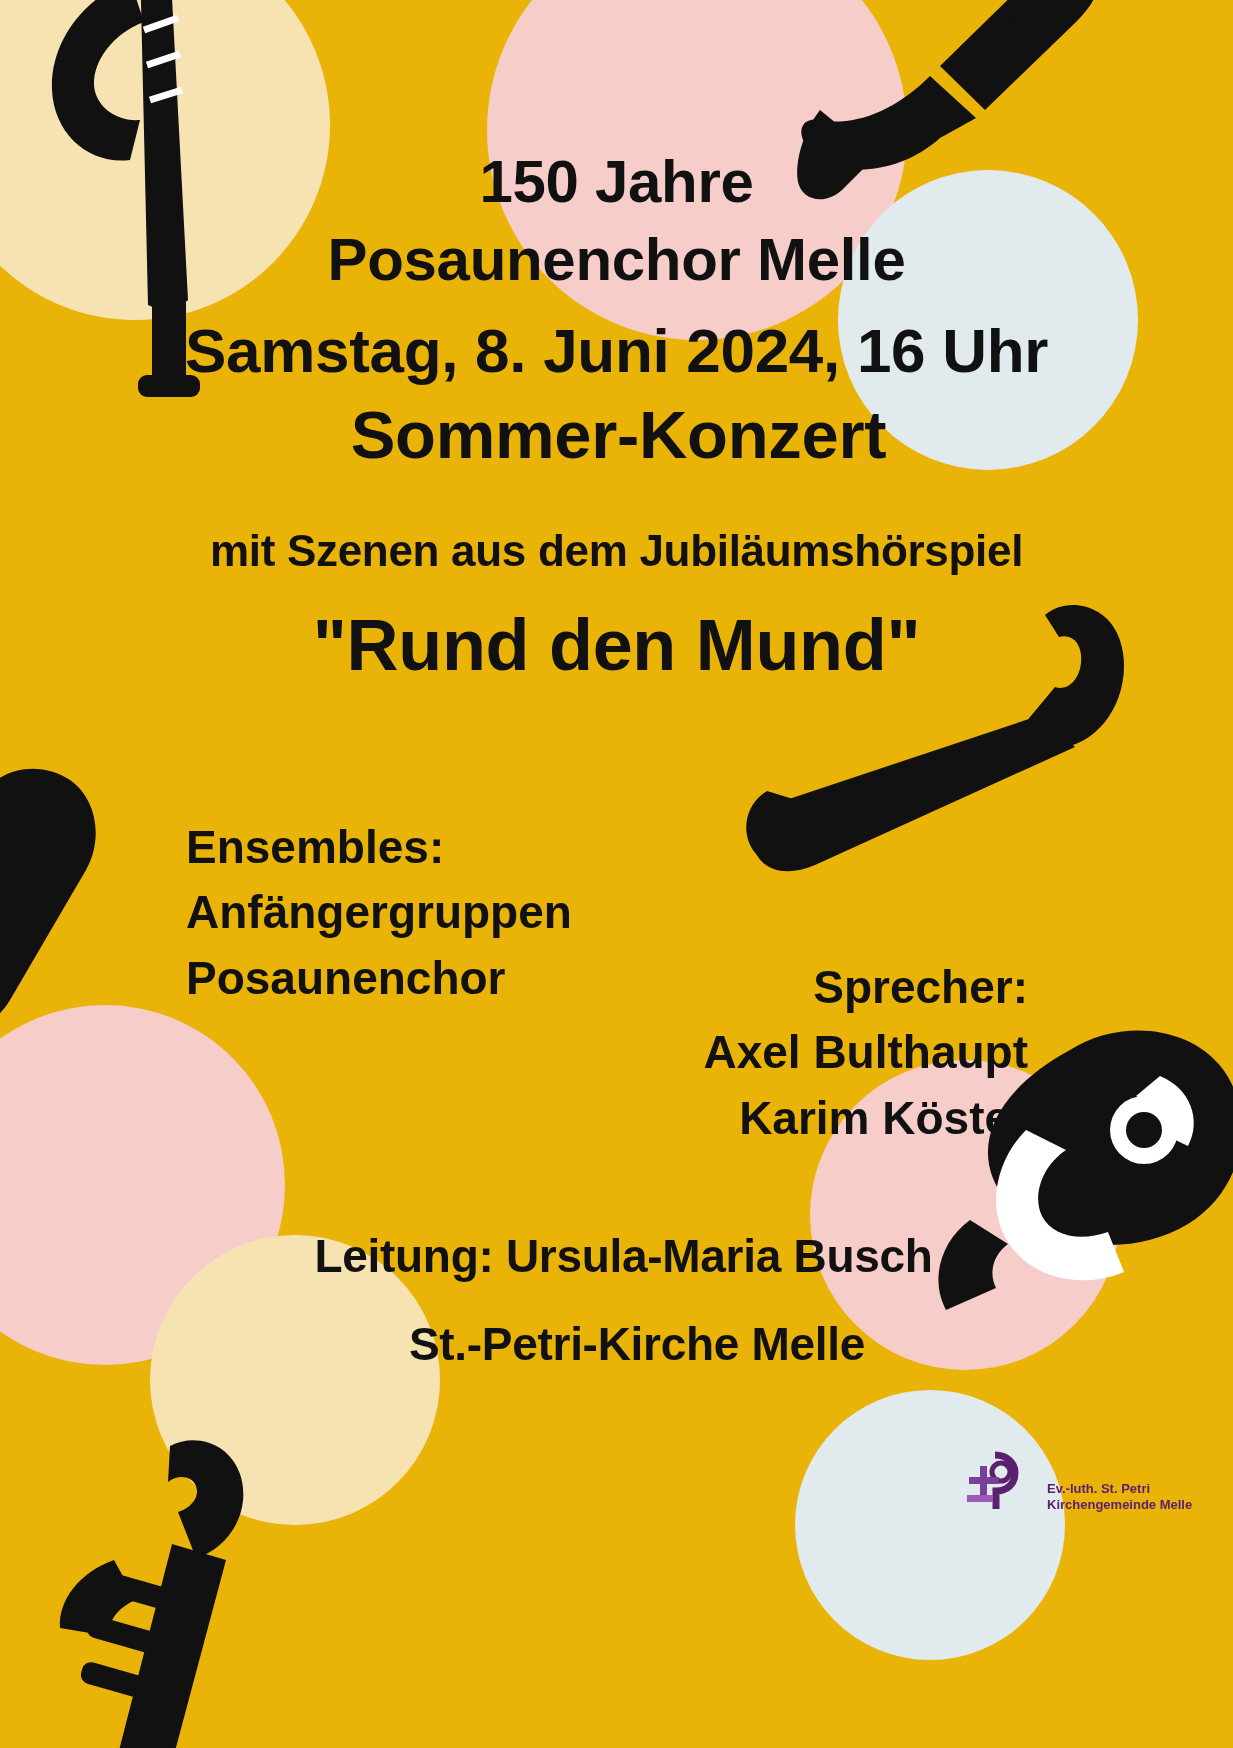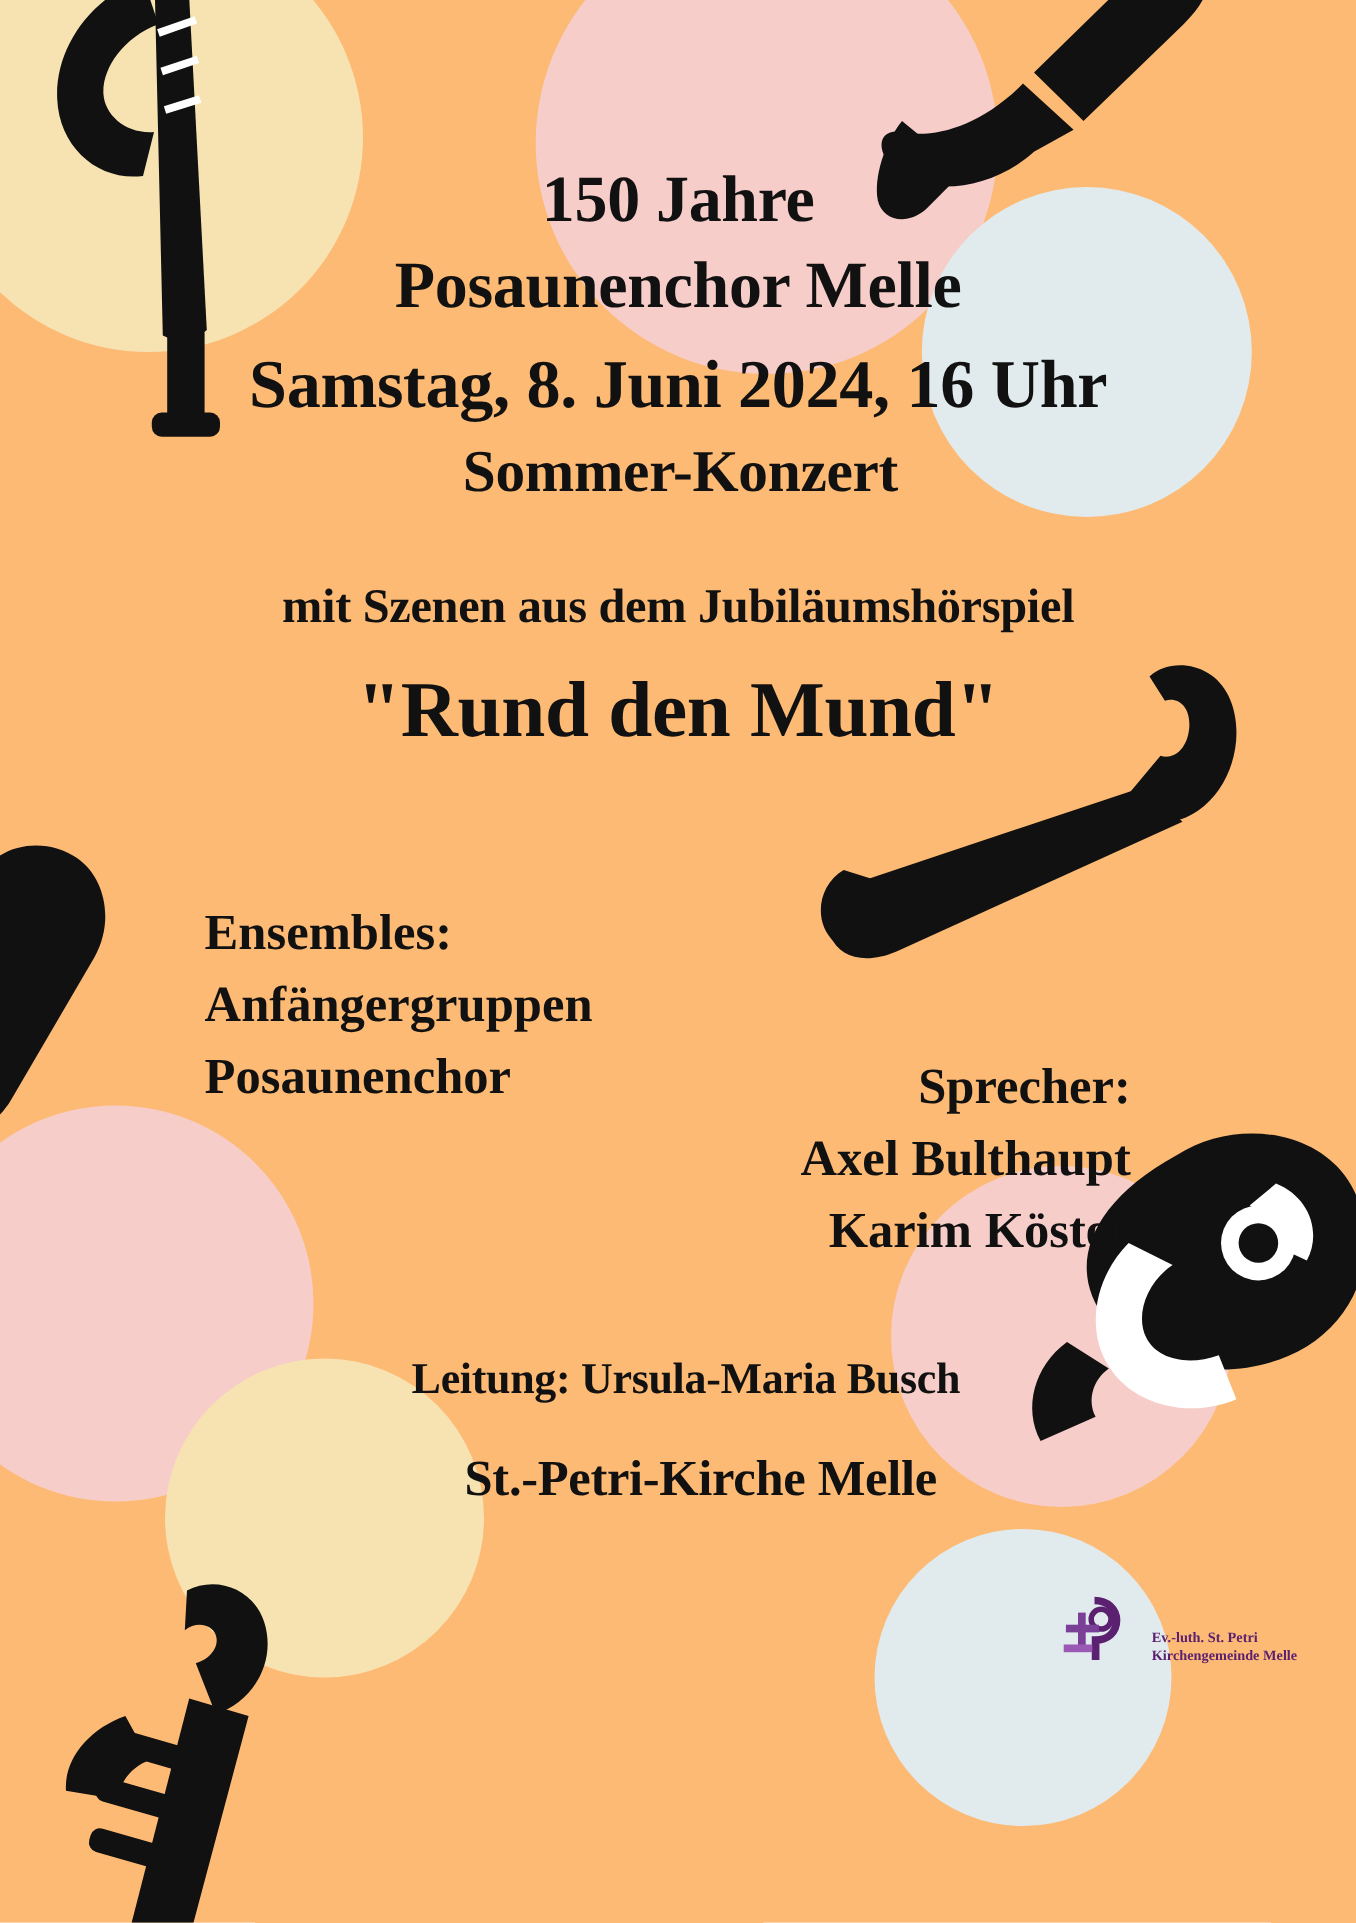"150 Jahre" .poster { background: #fdba74 -> #eab308; font-family: Liberation Serif, serif -> Liberation Sans, sans-serif }
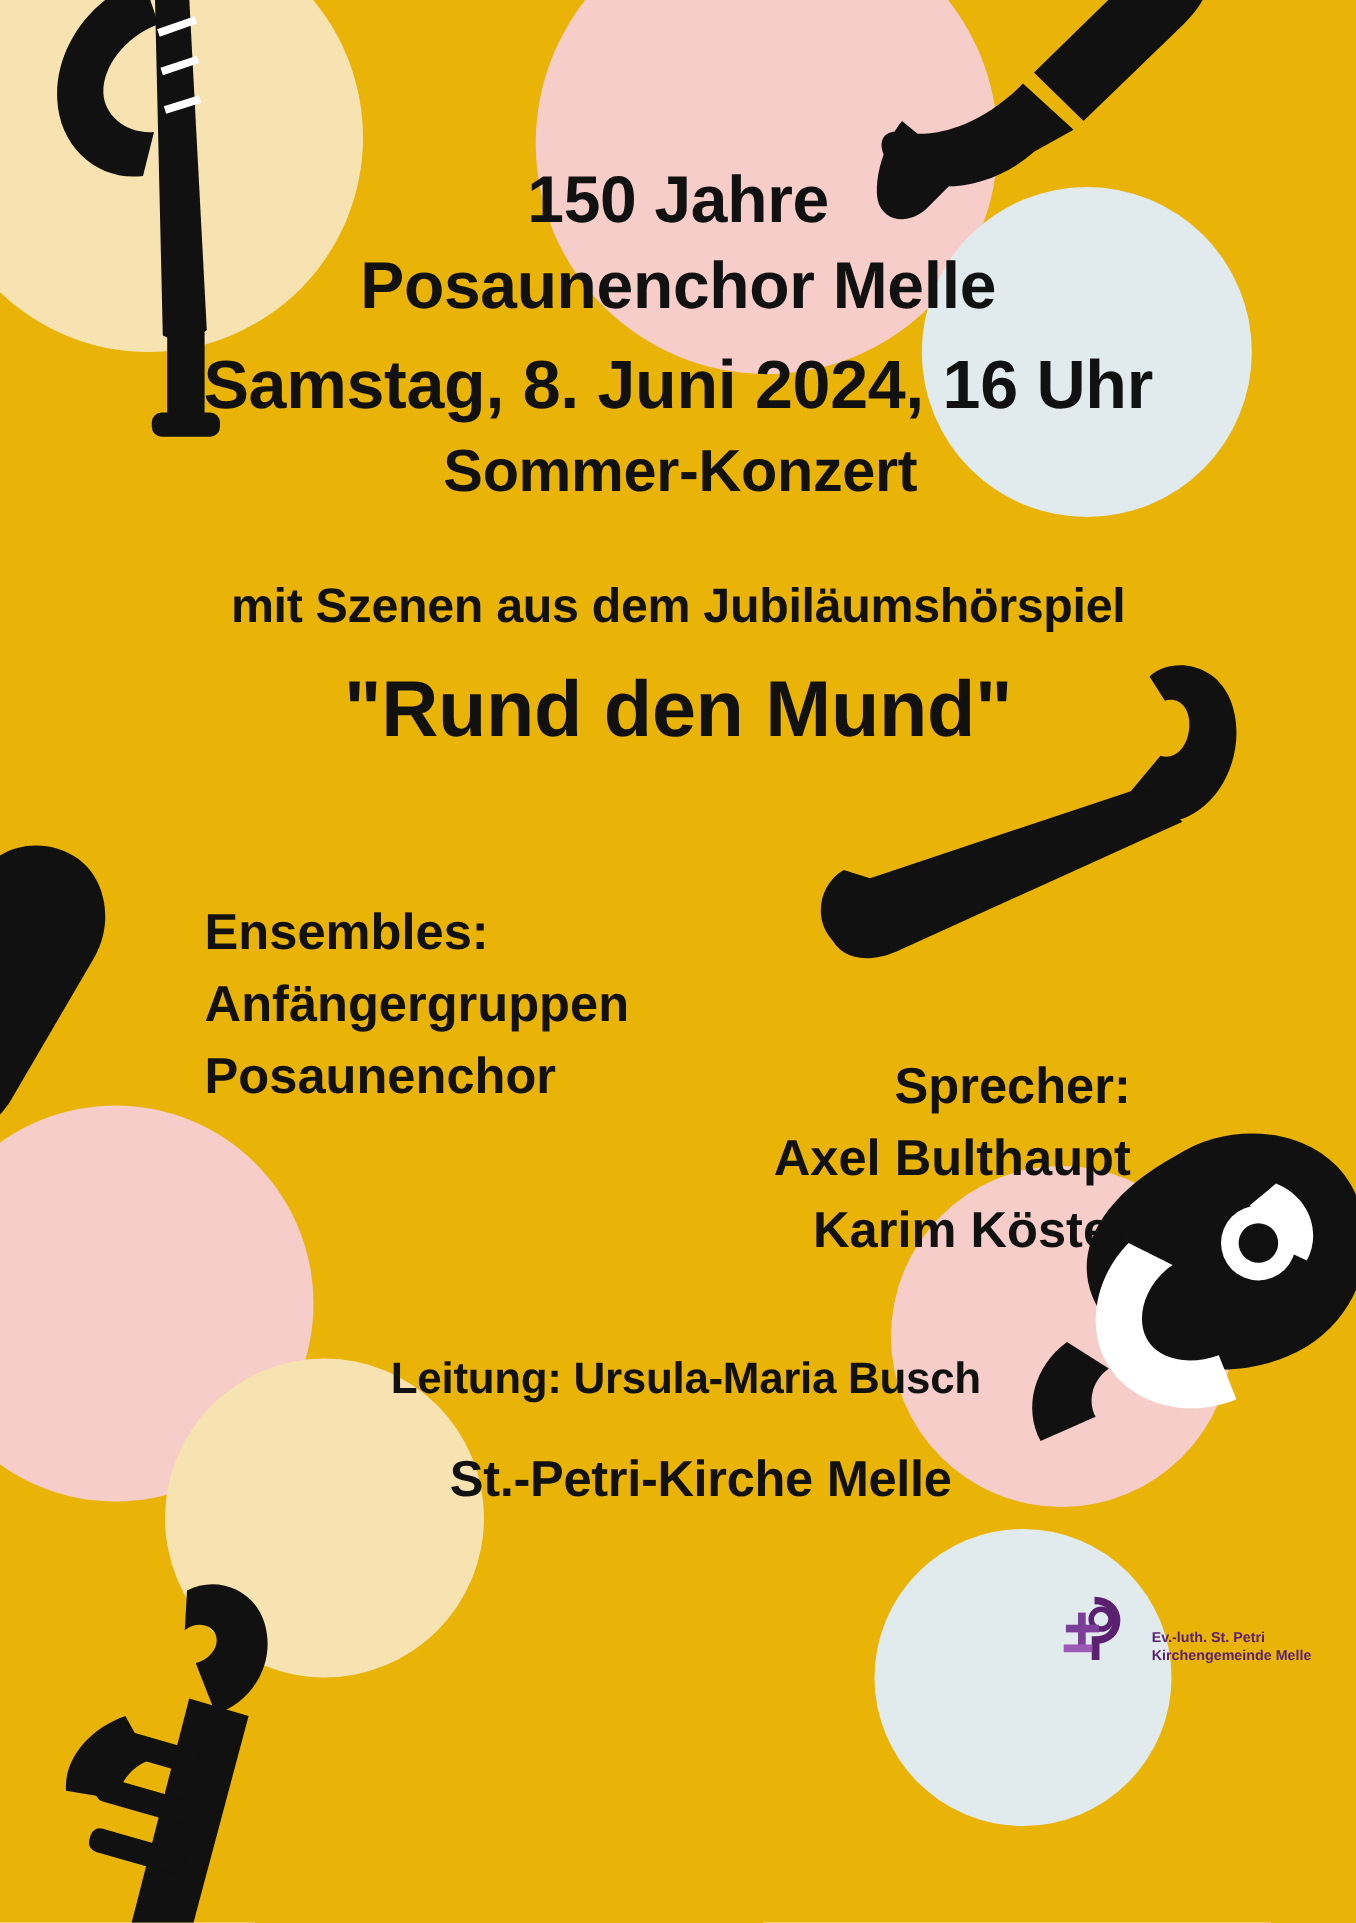"Sommer-Konzert" .t-sommer { font-size: 54px -> 67px }
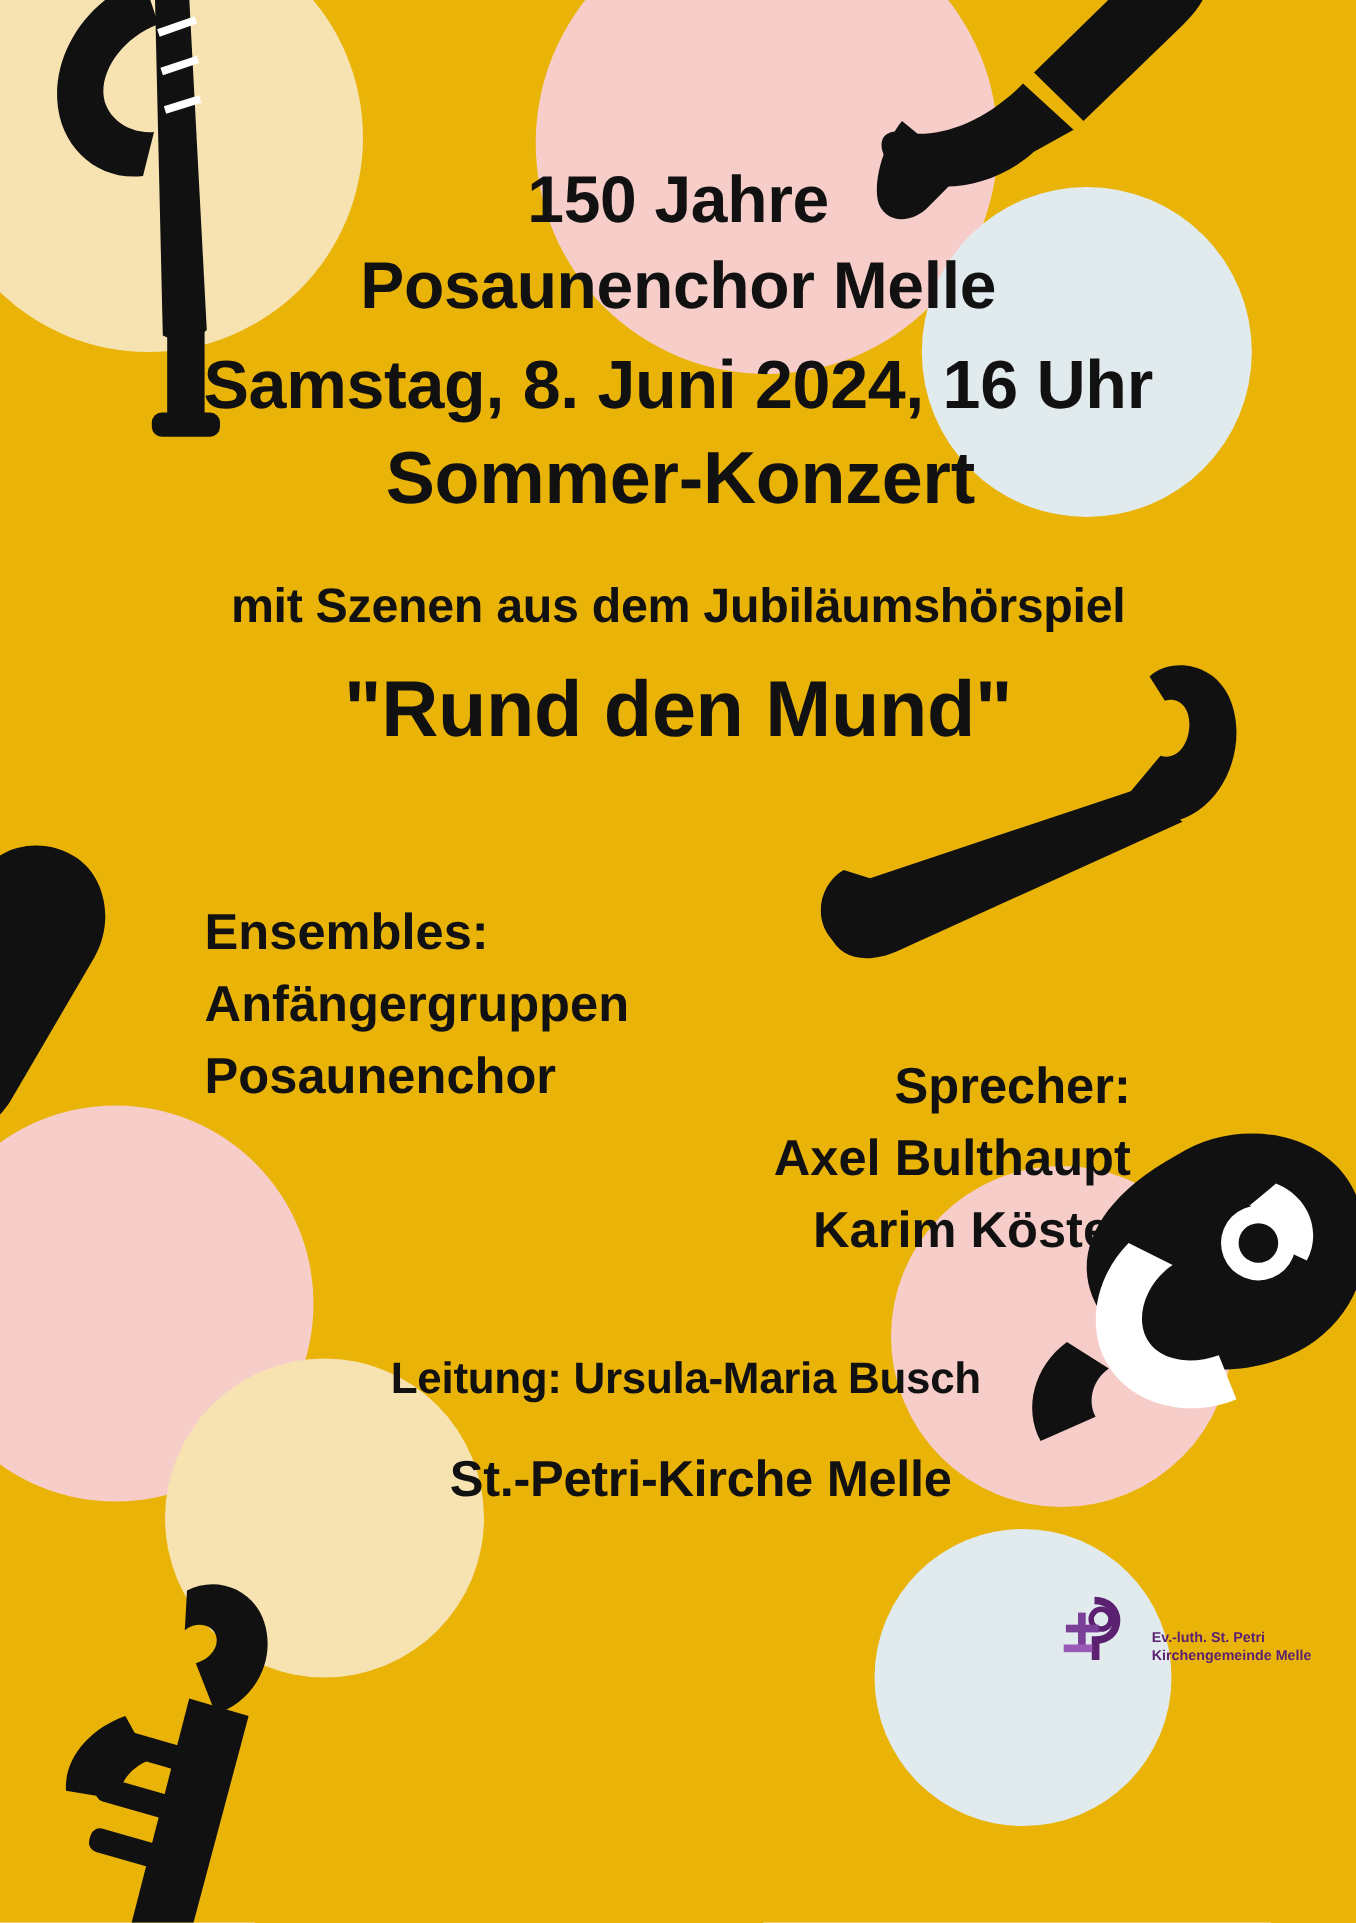"Leitung: Ursula-Maria Busch" .t-leitung { font-size: 40px -> 46px }
